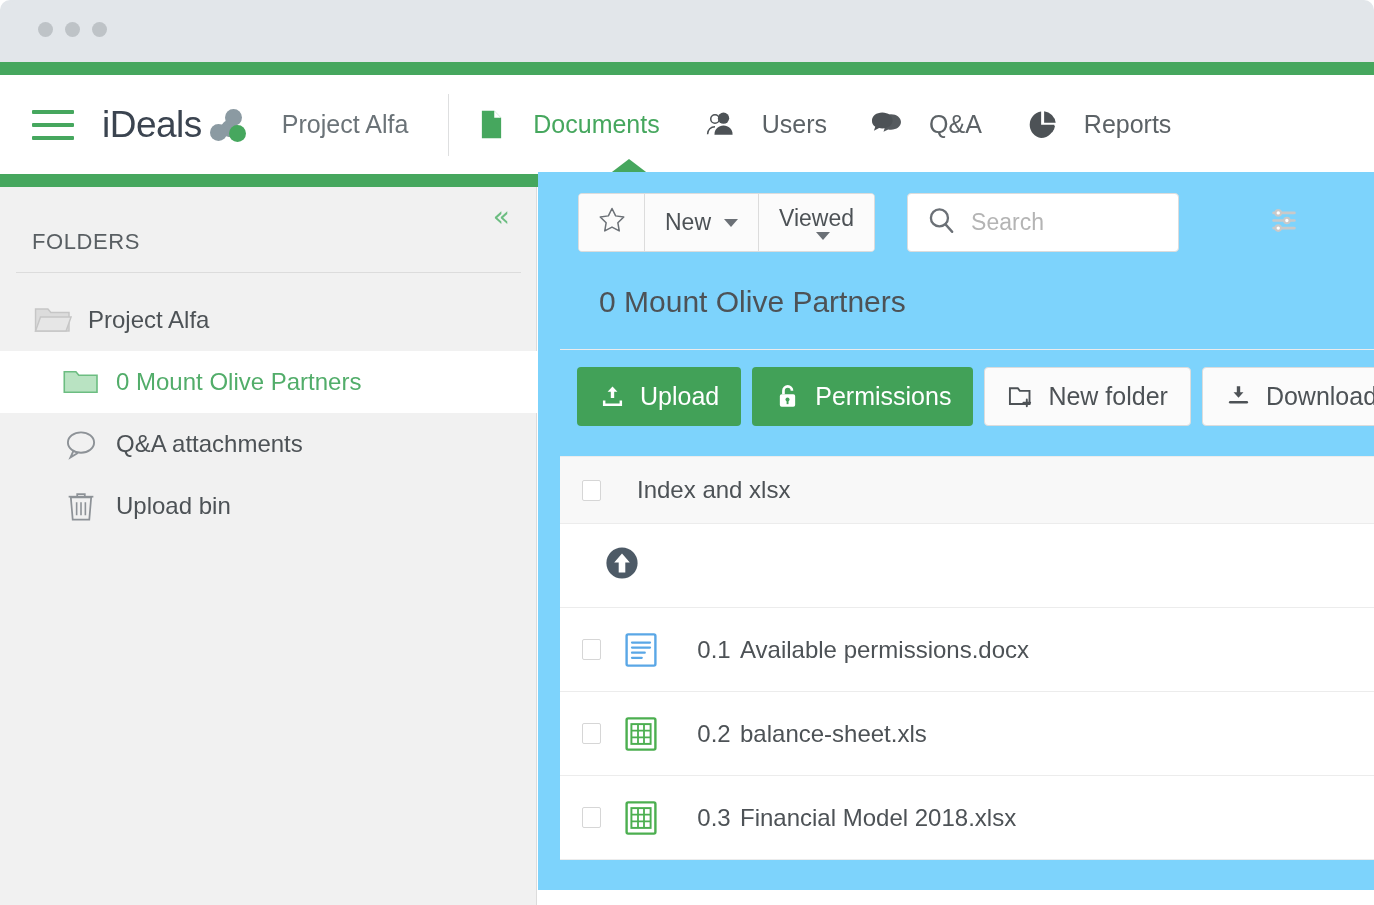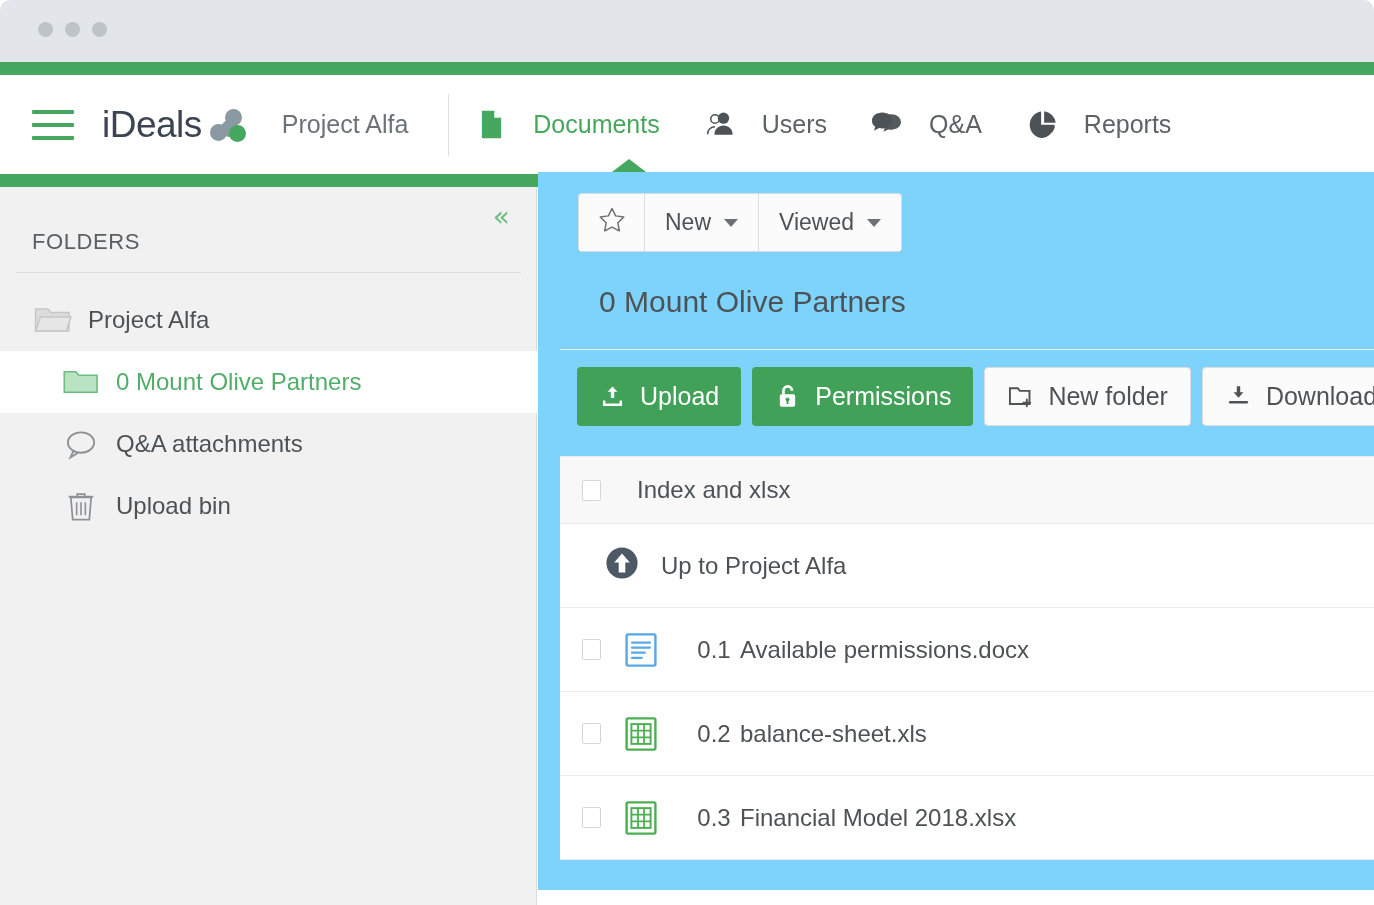"Viewed" .bg-cell:last-child { flex-direction: none -> column }
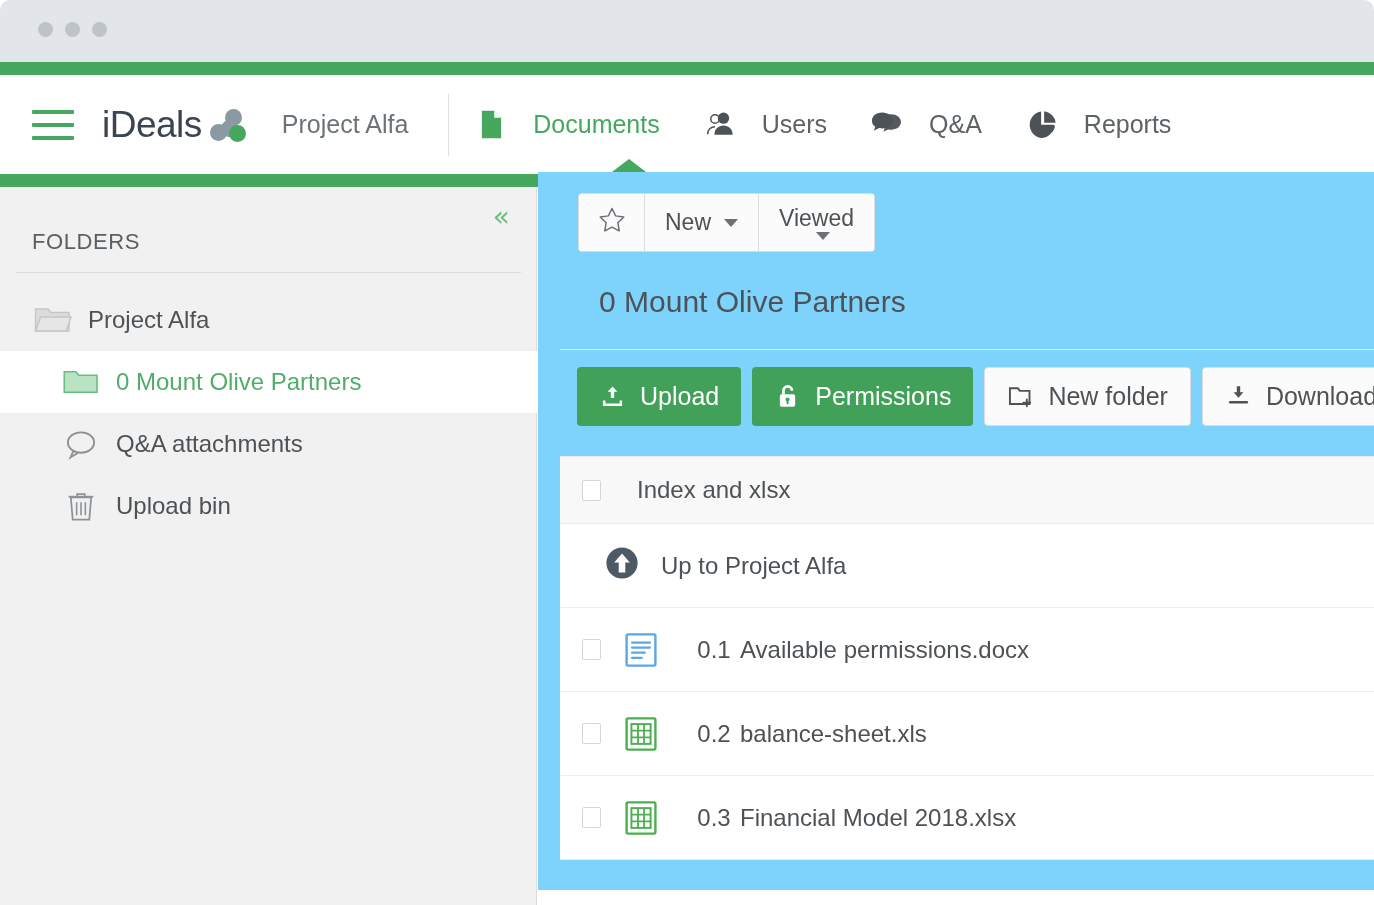"Search" div.search-box { html: none -> <div> <span> <svg> <circle></circle> <path></path> </svg> </span> <input> <span> <svg> <path></path> <path></path> <path></path> <circle></circle> <circle></circle> <circle></circle> </svg> </span> </div> }
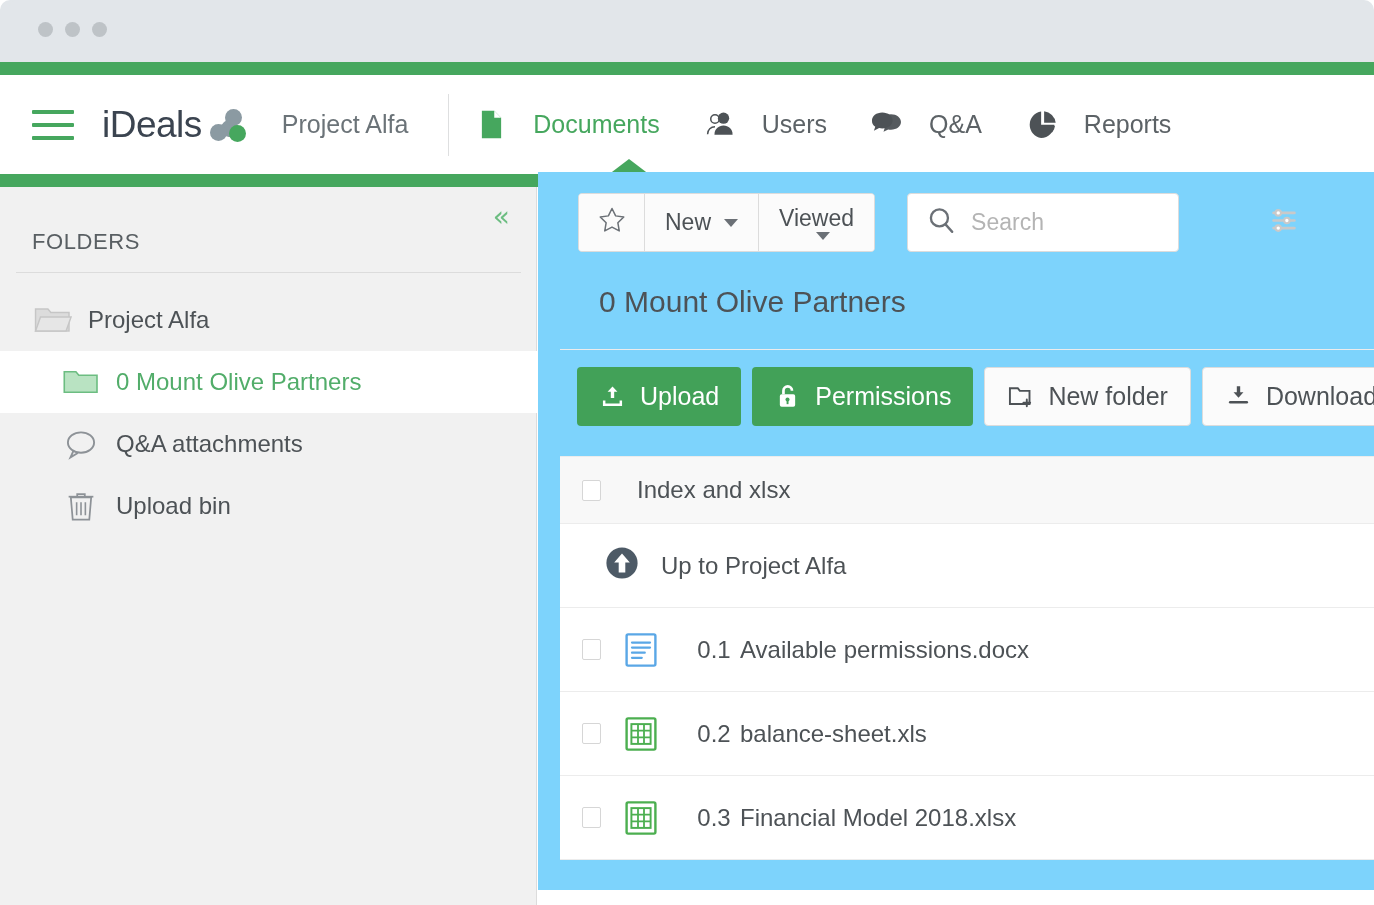"Up to Project Alfa" span { html: <span>Up to Project Alfa</span> -> none }
